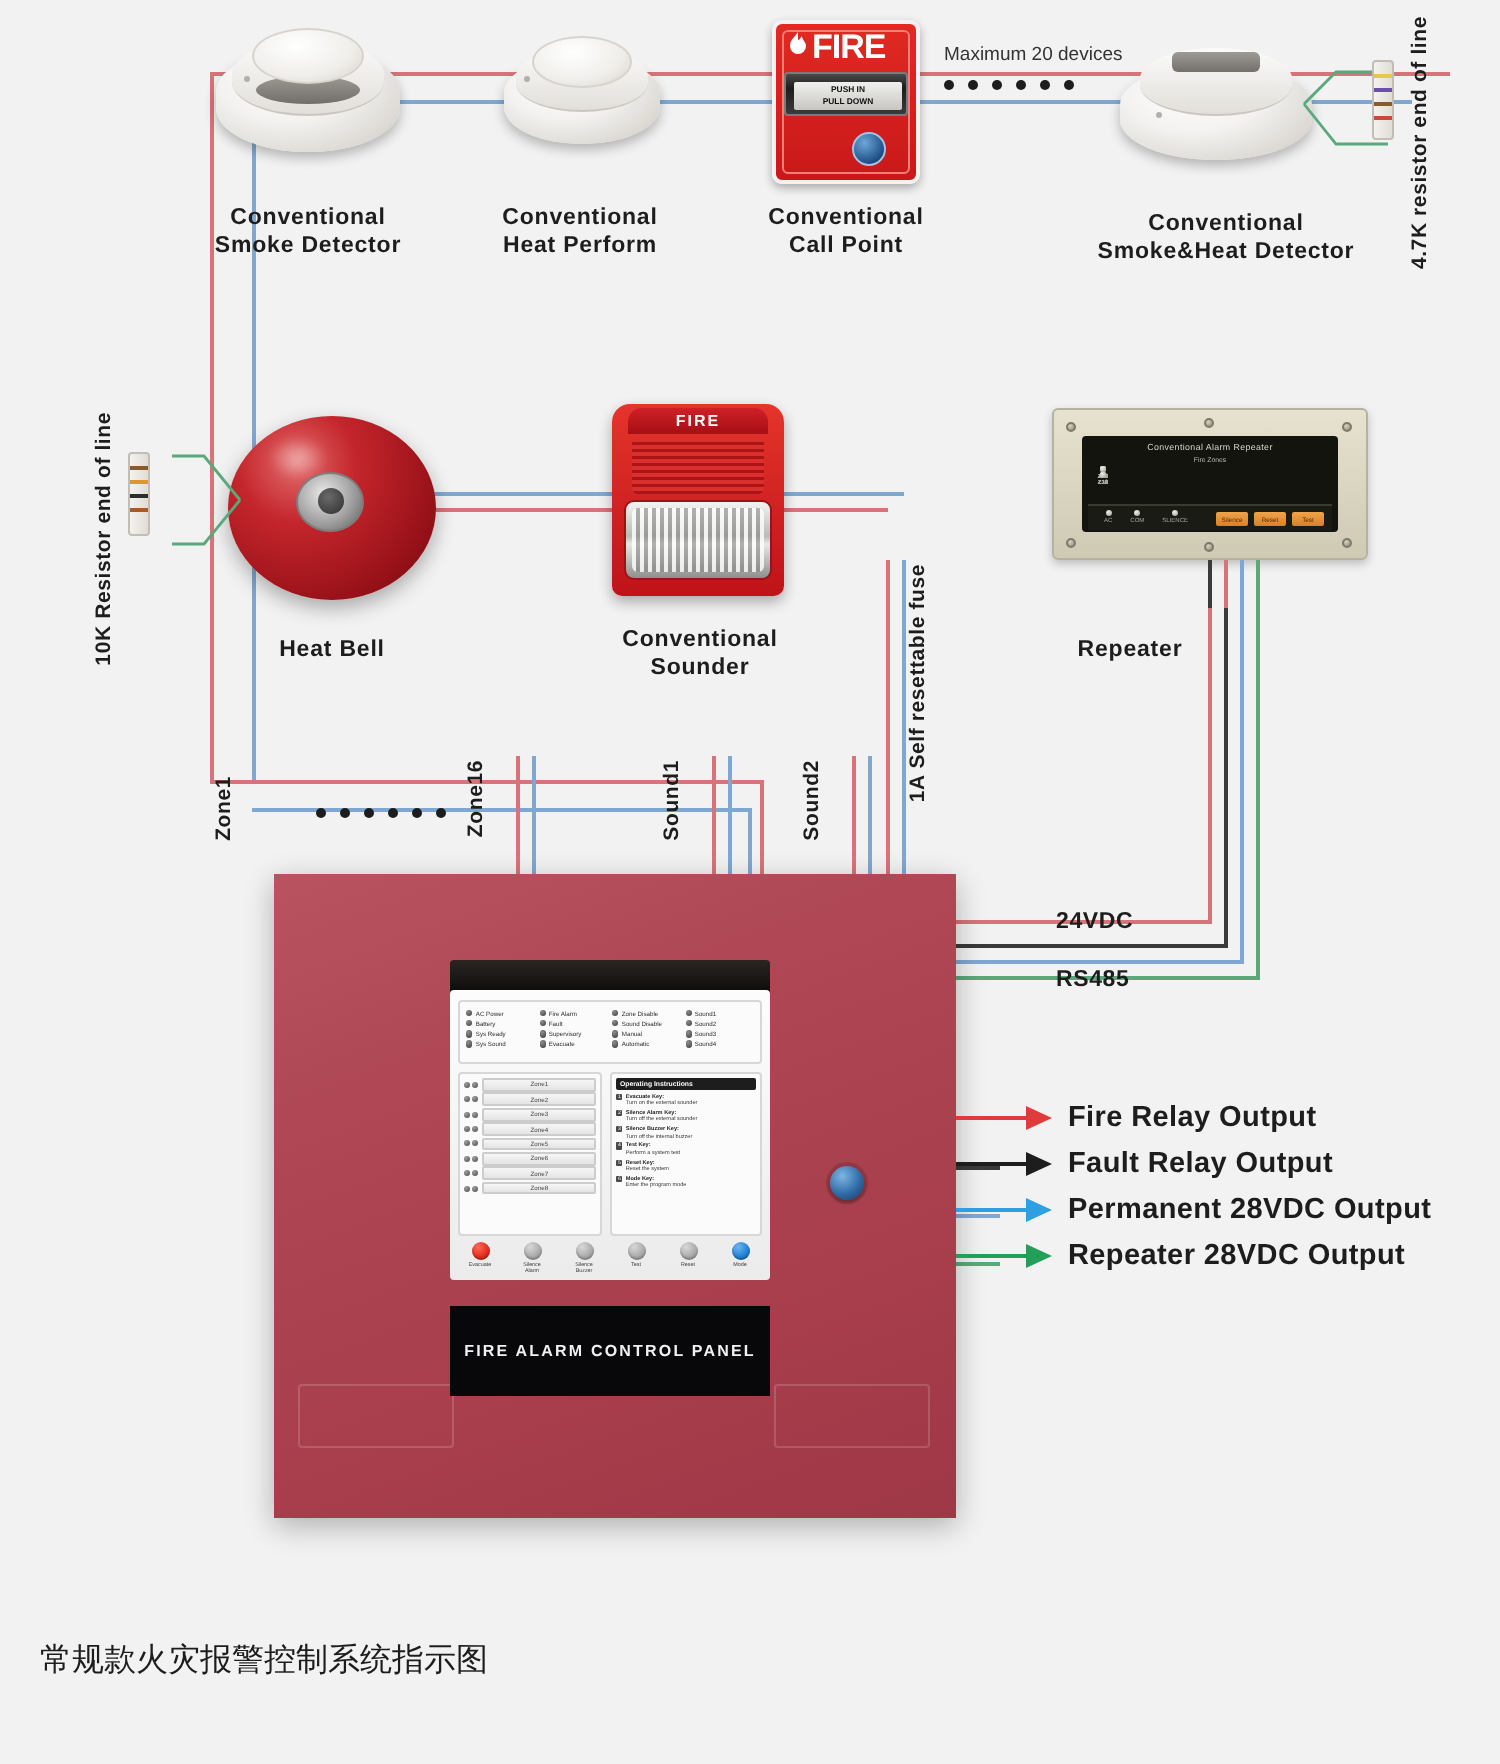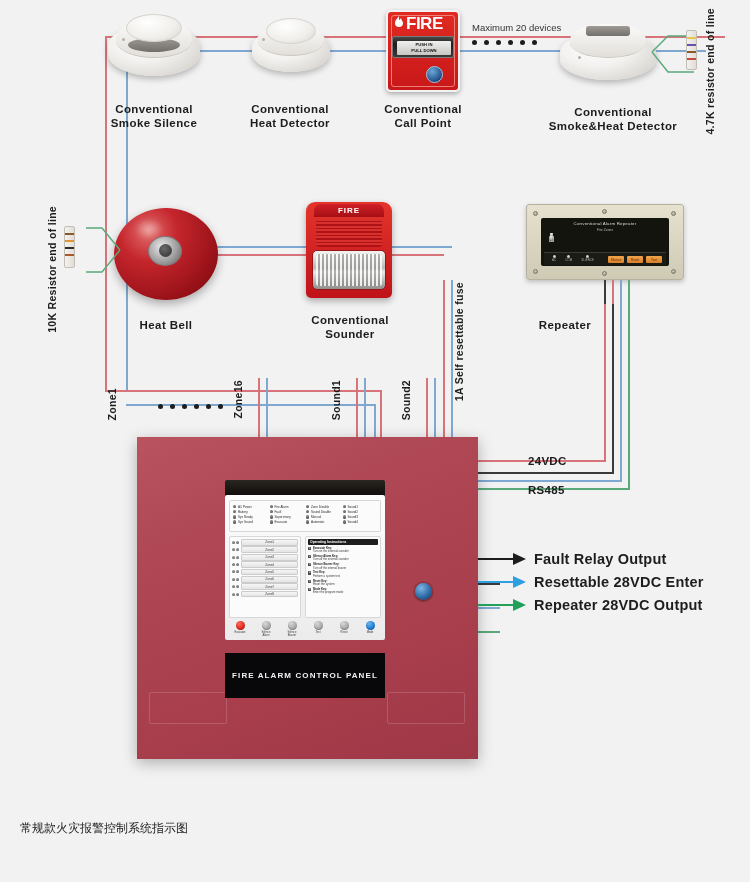"Smoke Silence" span { text: Silence -> Detector }
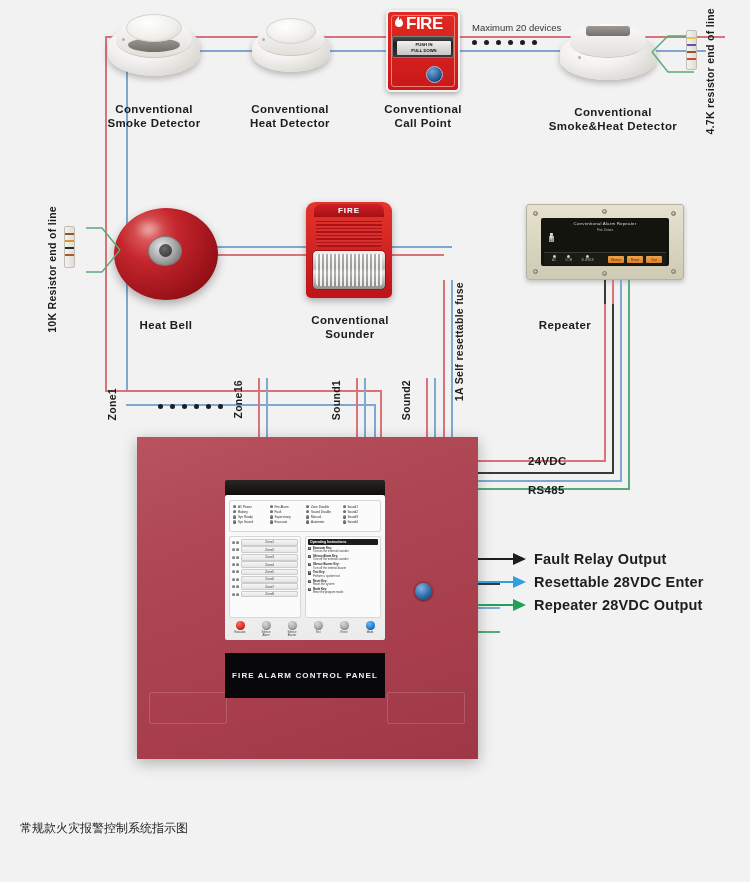"Heat Detector" span { text: Detector -> Perform }
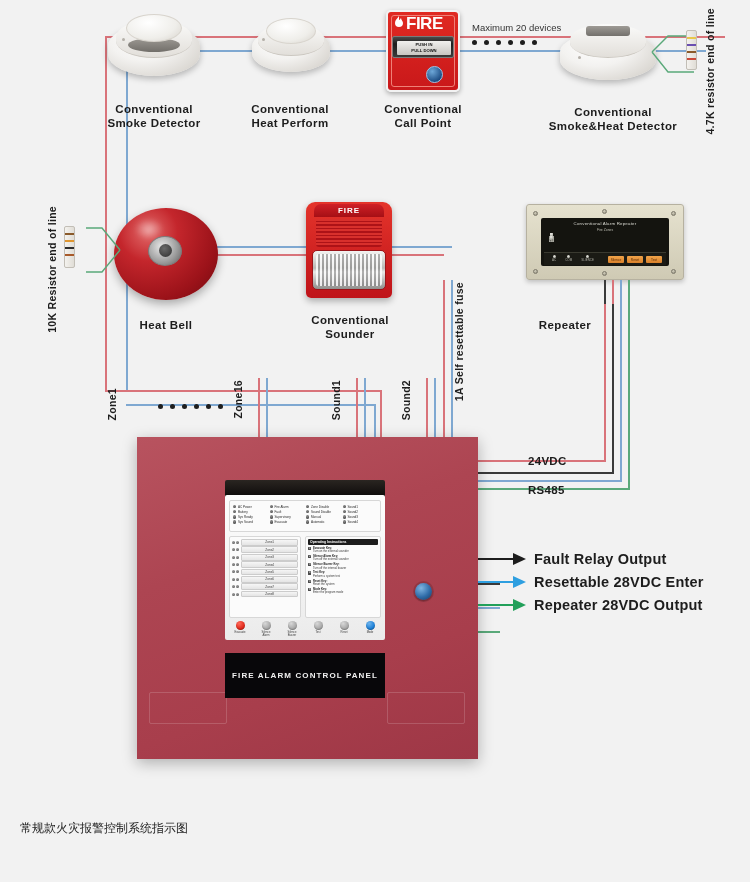"Fire Relay Output" div.legrow { html: none -> <div> <span> <span></span> <span></span> </span> <span>Fire Relay Output</span> </div> }
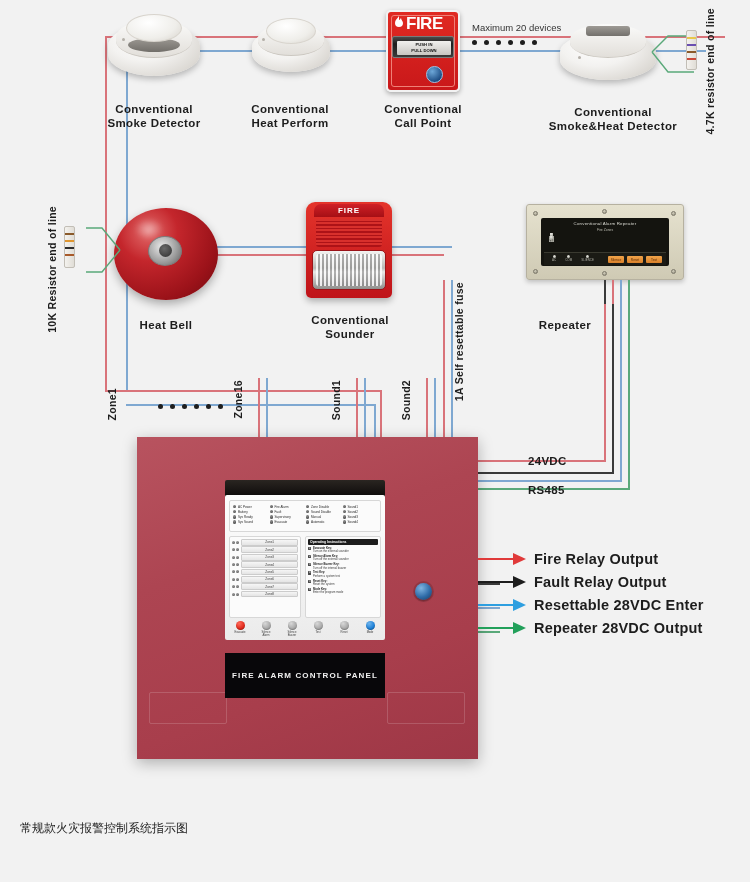"Resettable 28VDC Enter" span.legtxt { text: Resettable 28VDC Enter -> Permanent 28VDC Output }
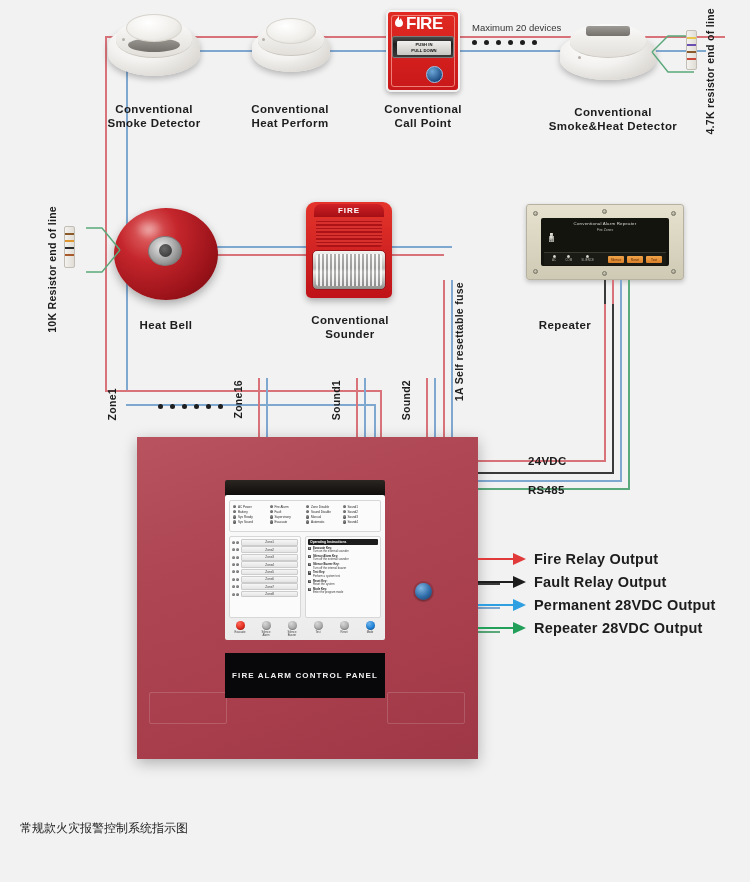"常规款火灾报警控制系统指示图" .title-cn { font-size: 12px -> 16px }
